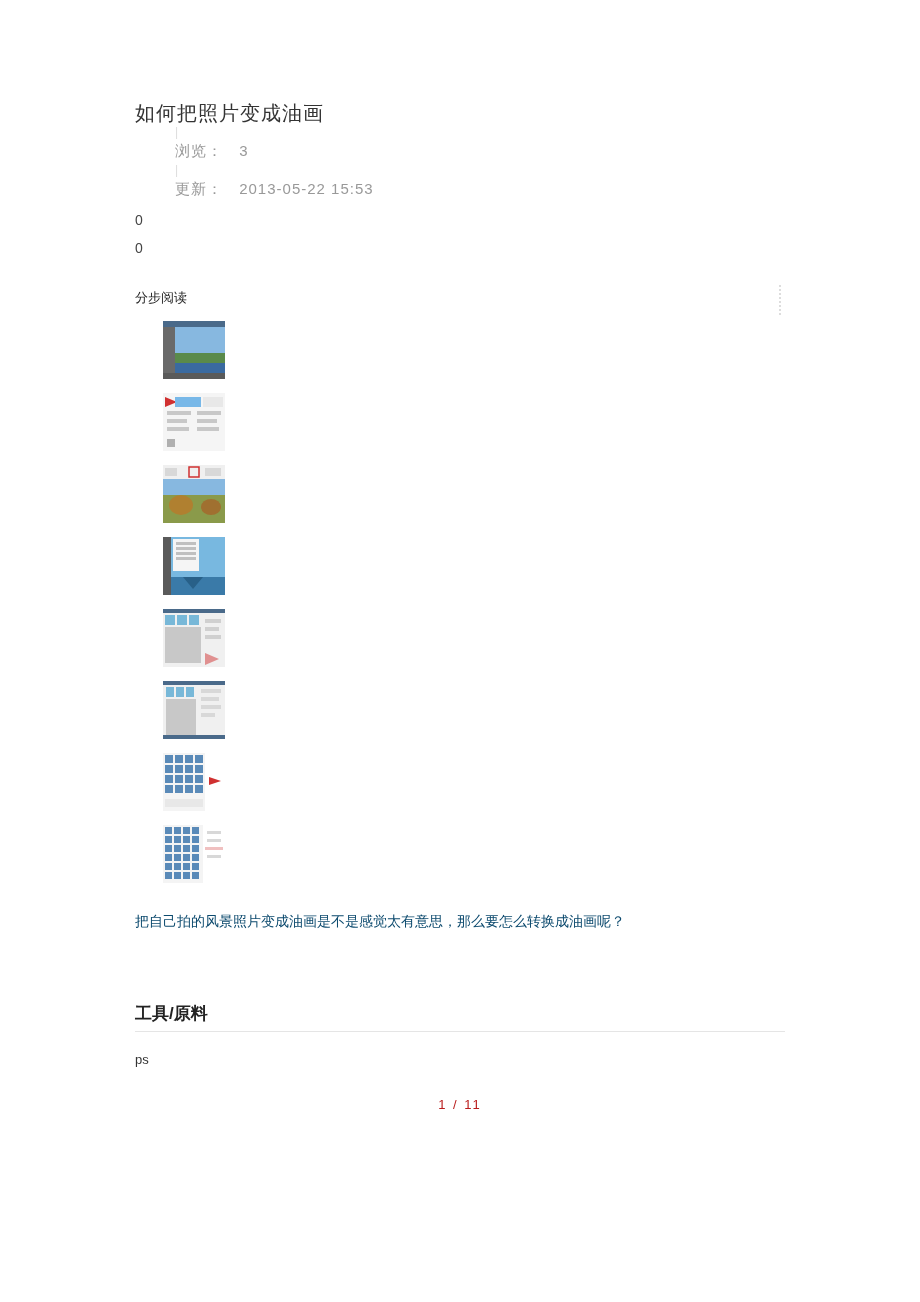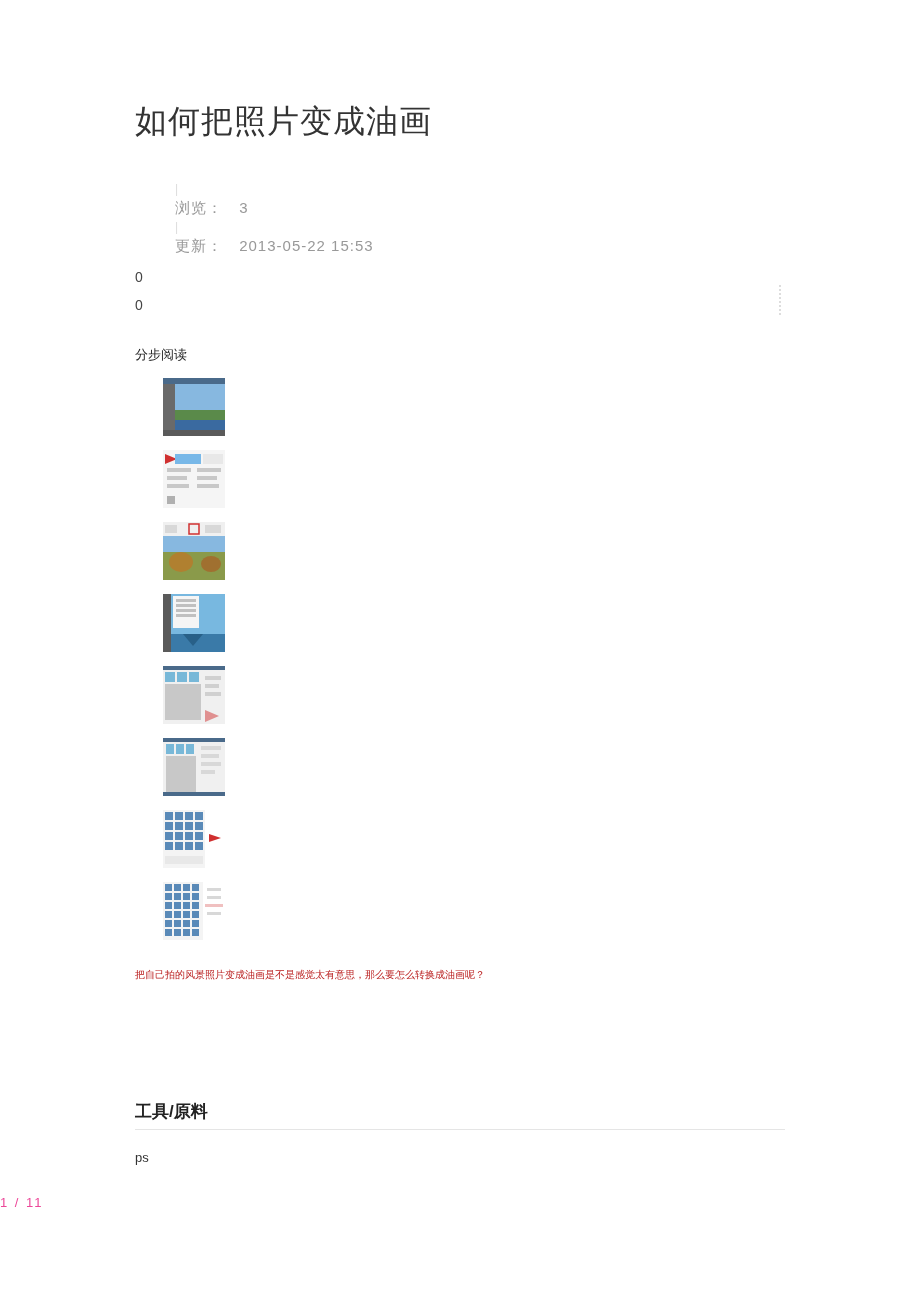"如何把照片变成油画" h1.title { font-size: 32px -> 20px; margin-bottom: 40px -> none }
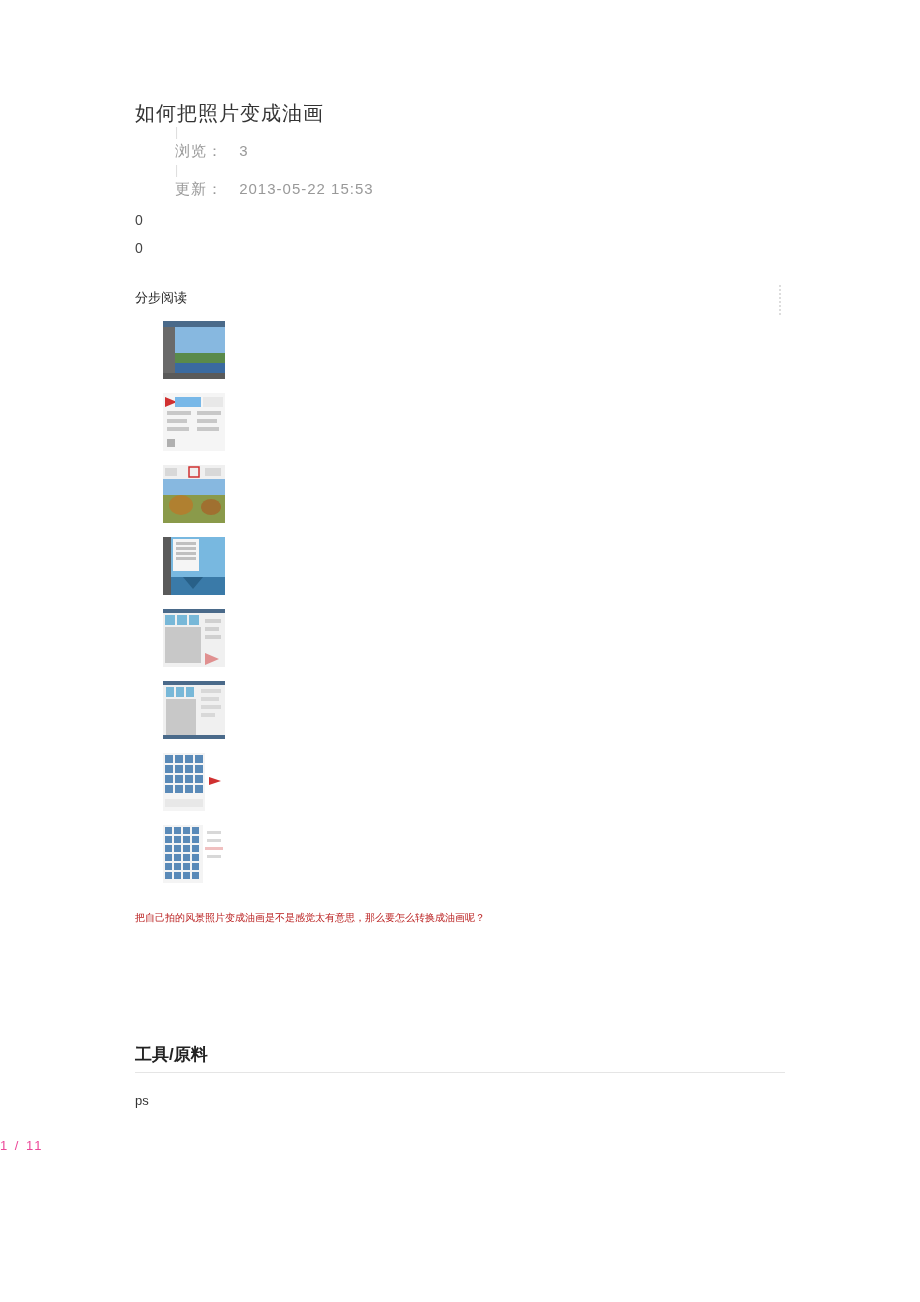"把自己拍的风景照片变成油画是不是感觉太有意思，那么要怎么转换成油画呢？" .intro { color: #b91c1c -> #0c4a6e; font-size: 10px -> 14px }
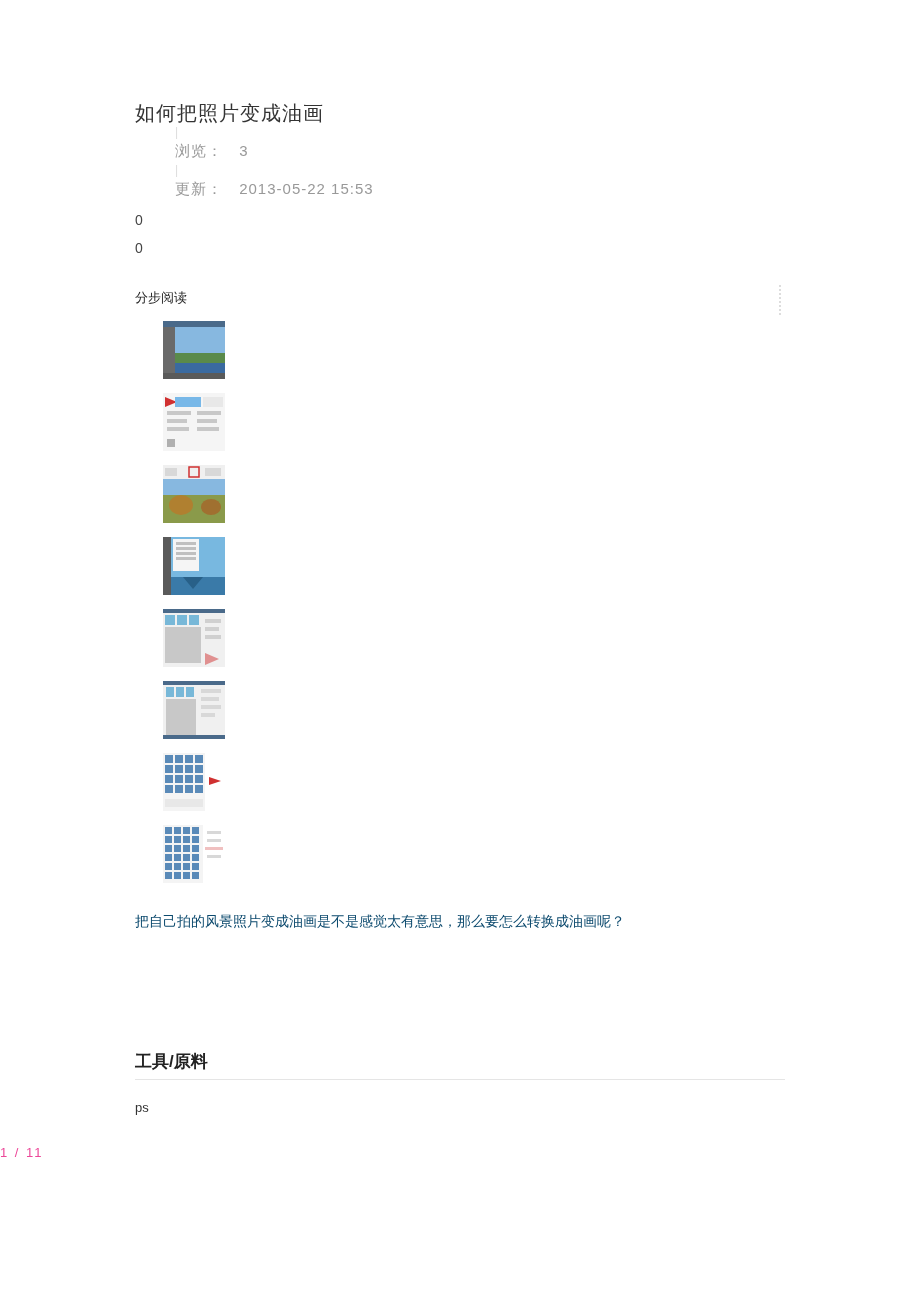"工具/原料" .section-title { margin-top: 116px -> 68px }
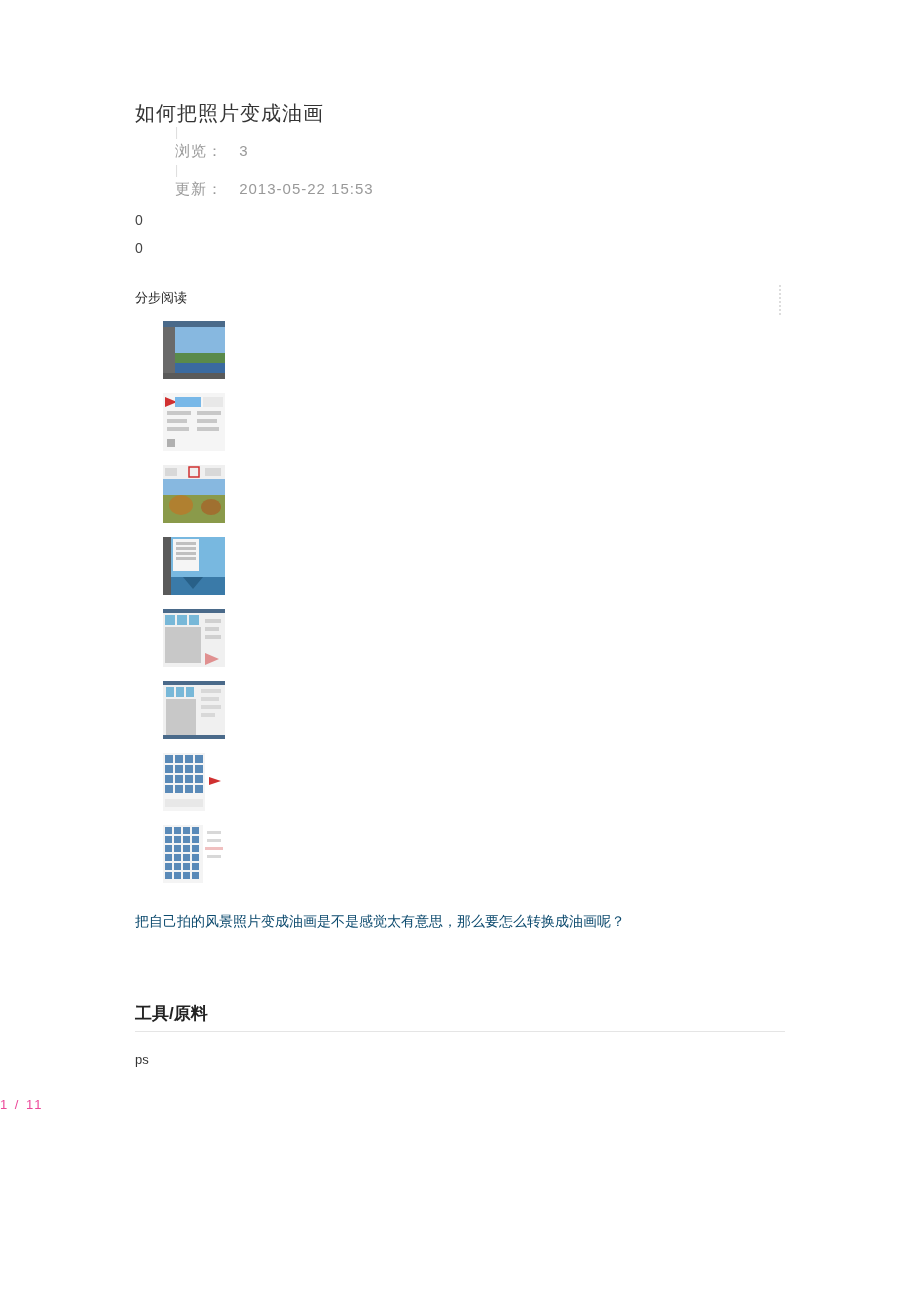"1 / 11" .pagenum { color: #ec4899 -> #b91c1c; text-align: none -> center }
